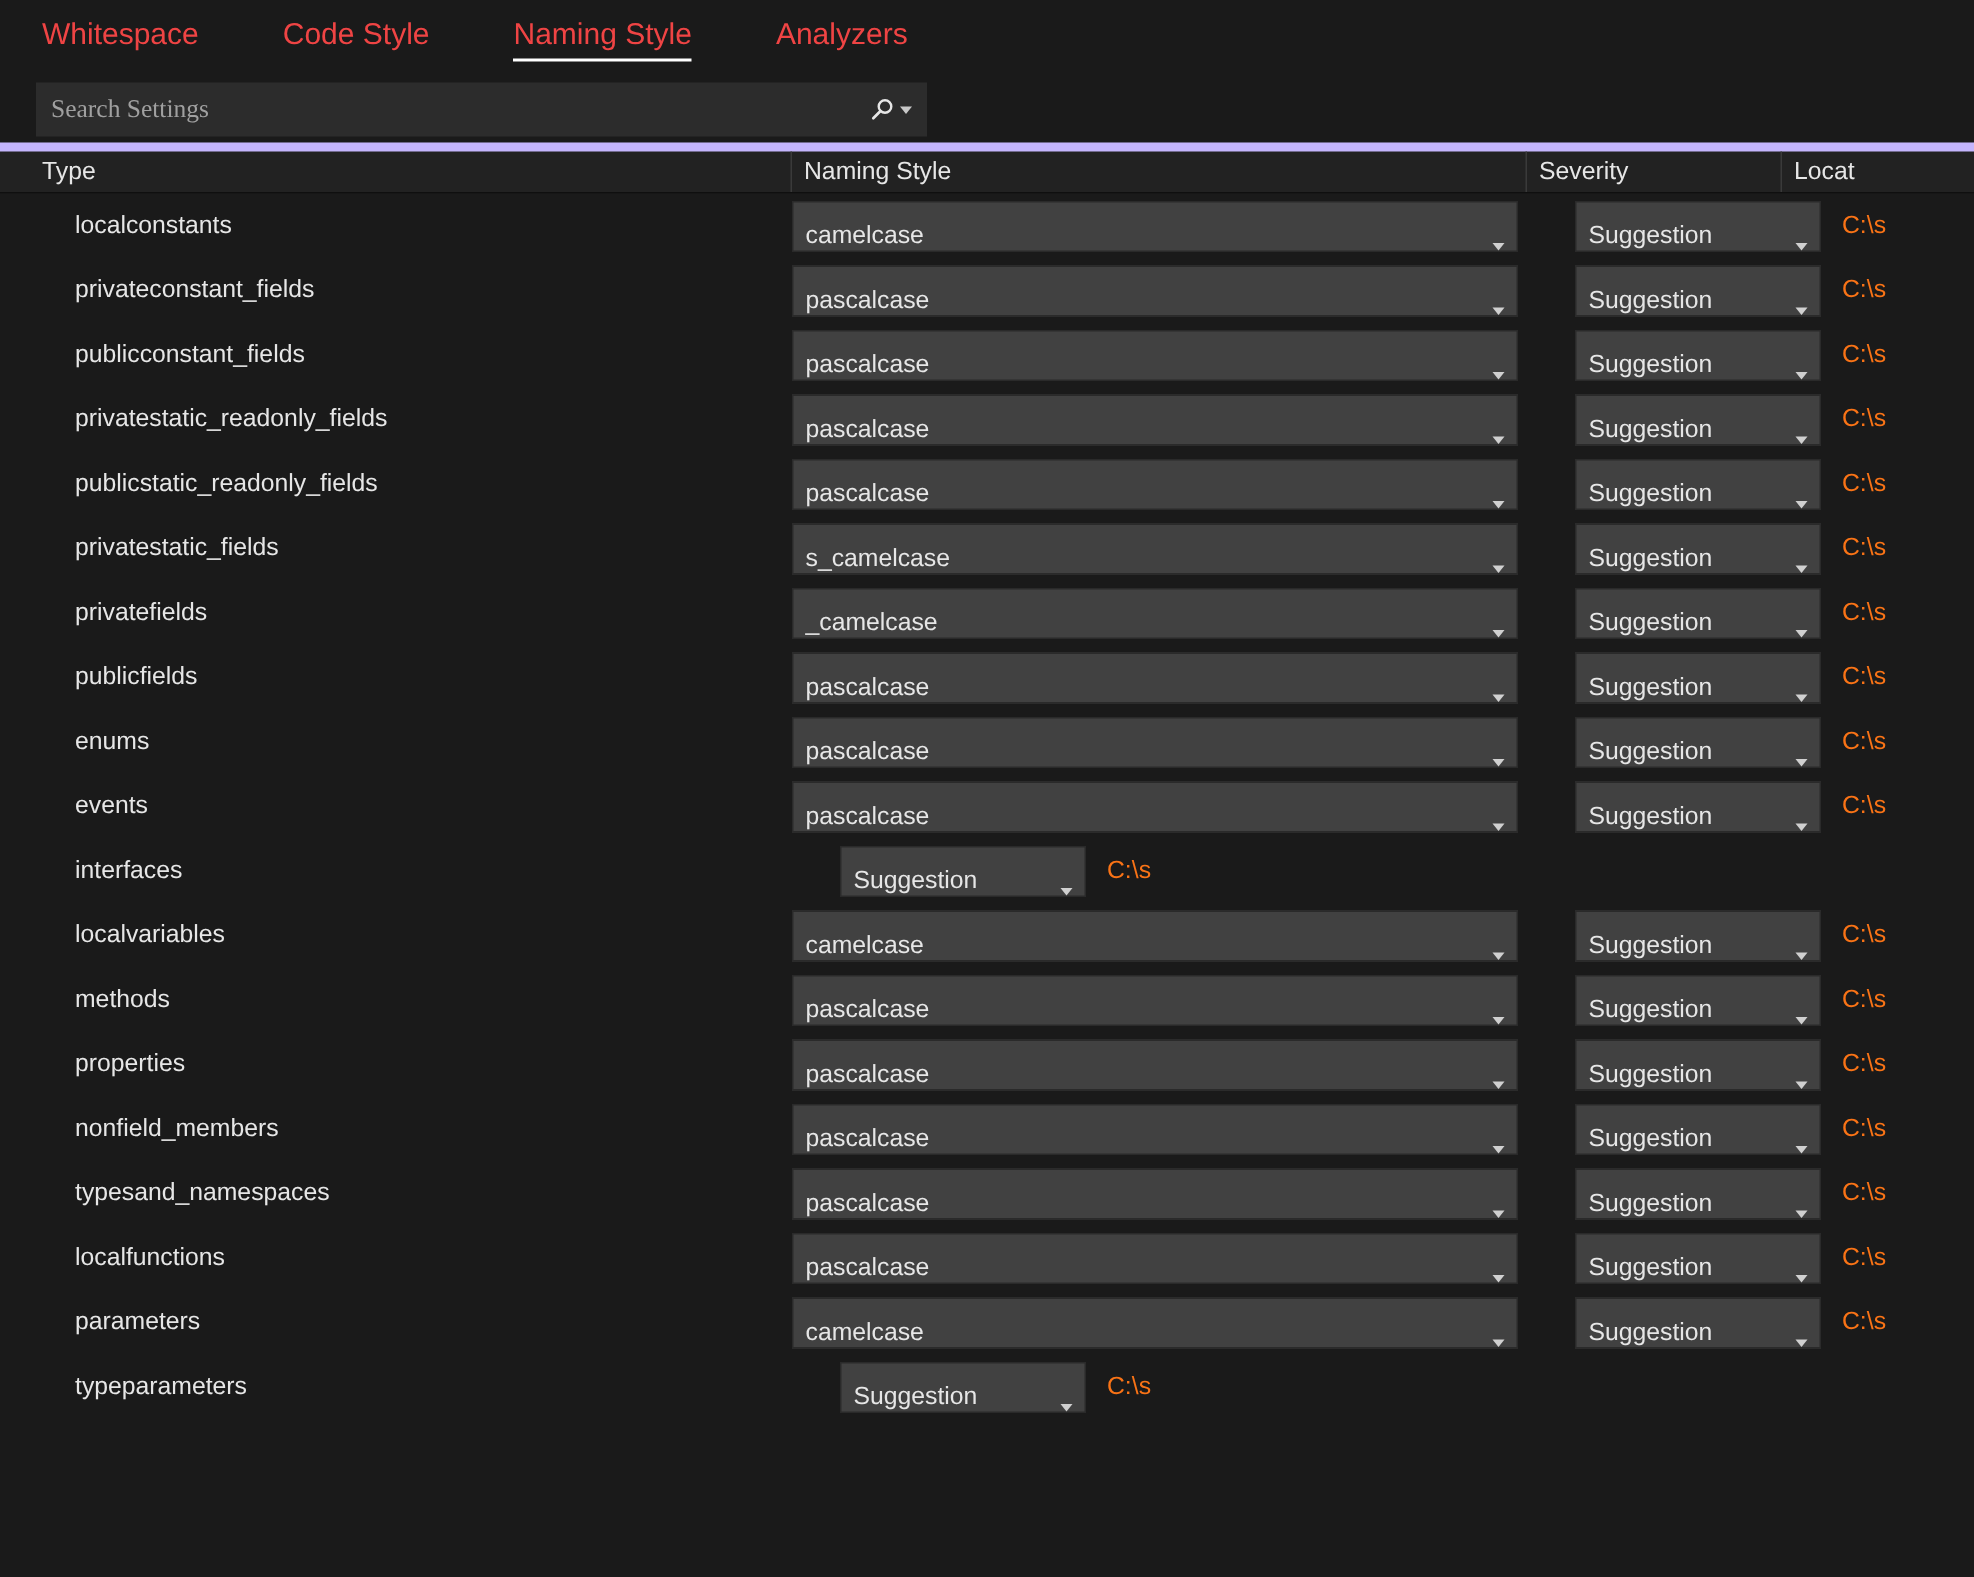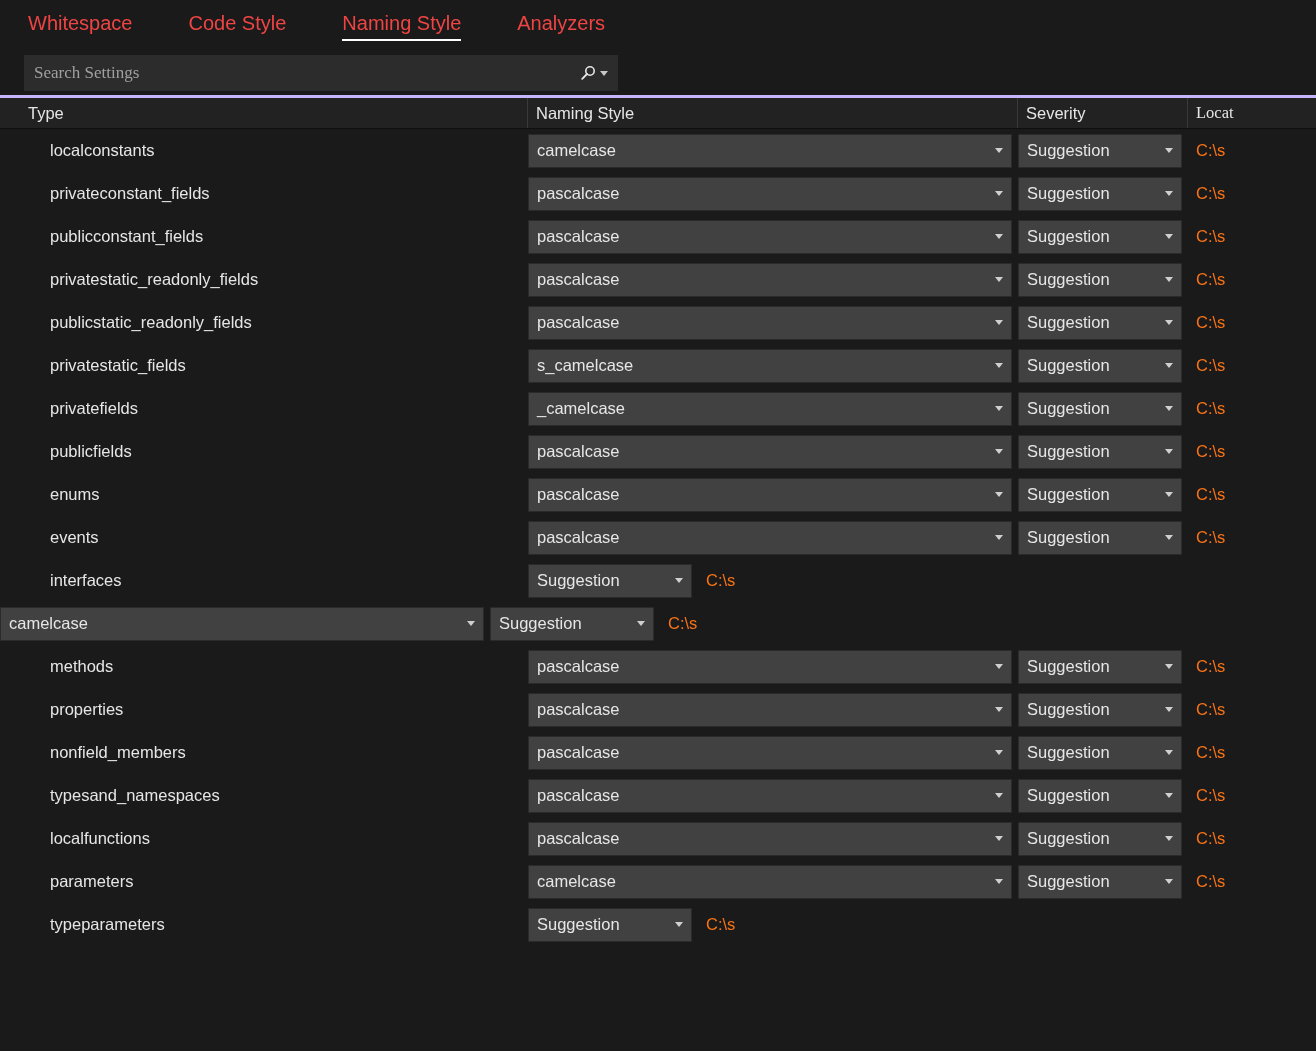"Type" .header-row { border-top: 3px solid #c4b5fd -> 6px solid #c4b5fd }
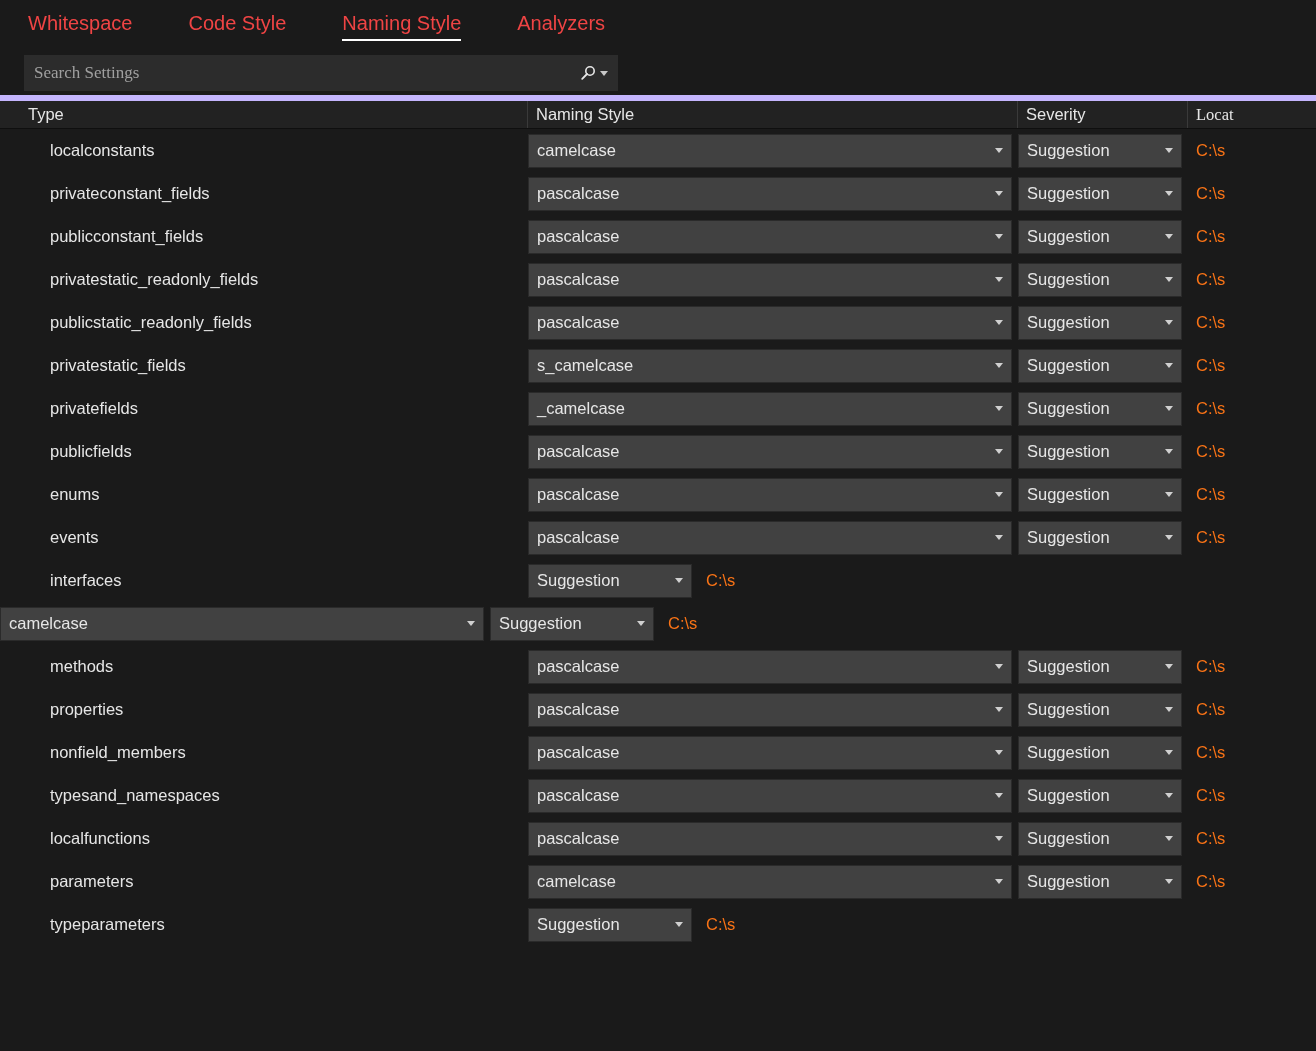"Locat" .col-loc { font-family: Liberation Serif, serif -> none }
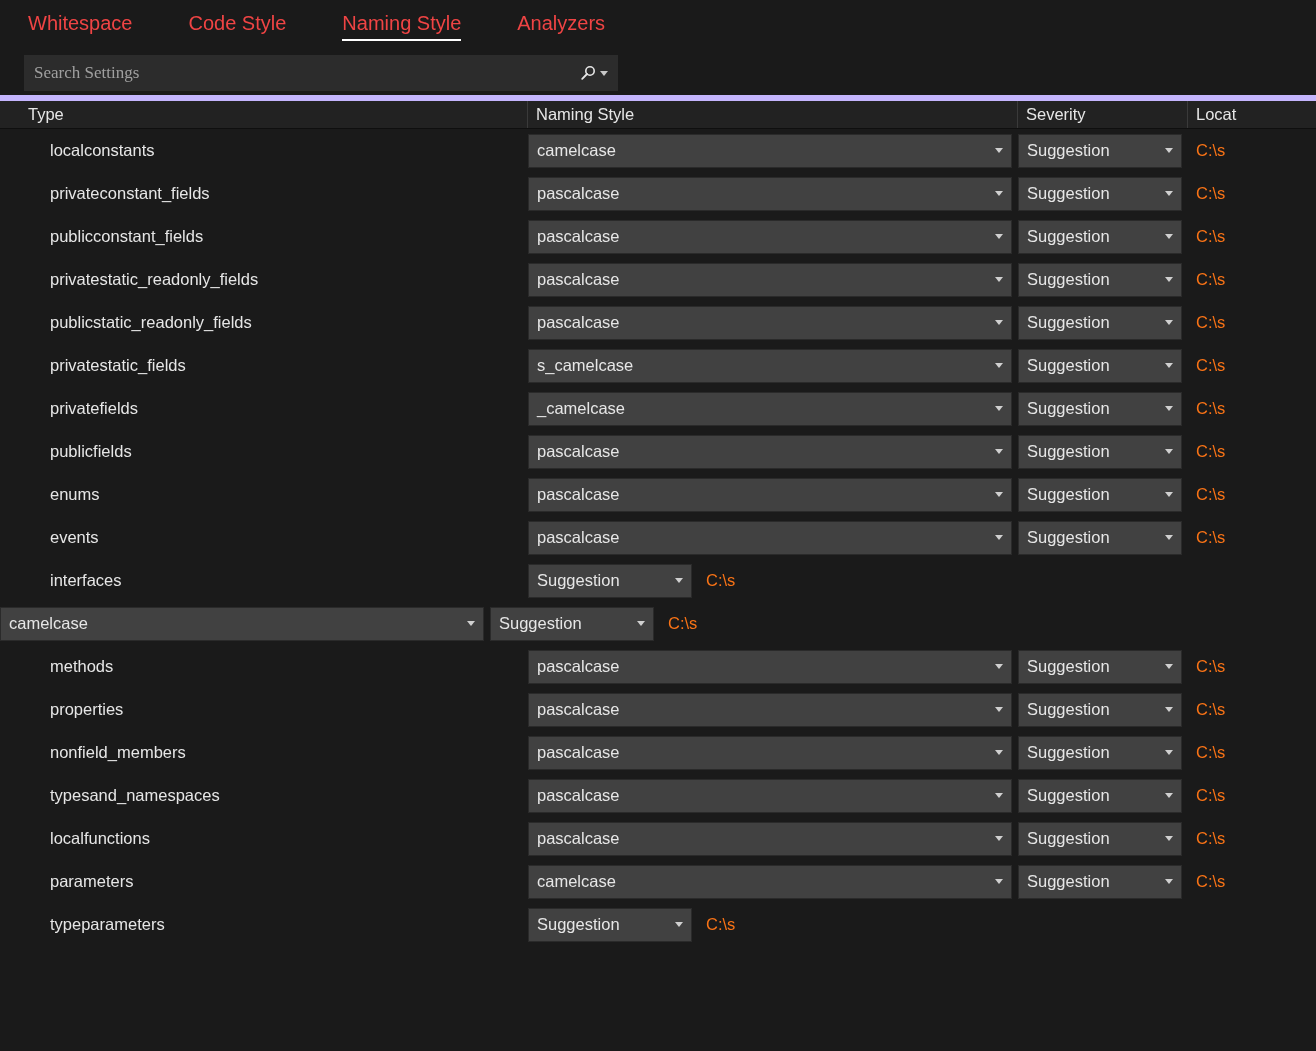"camelcase" .combo { align-items: center -> flex-end }
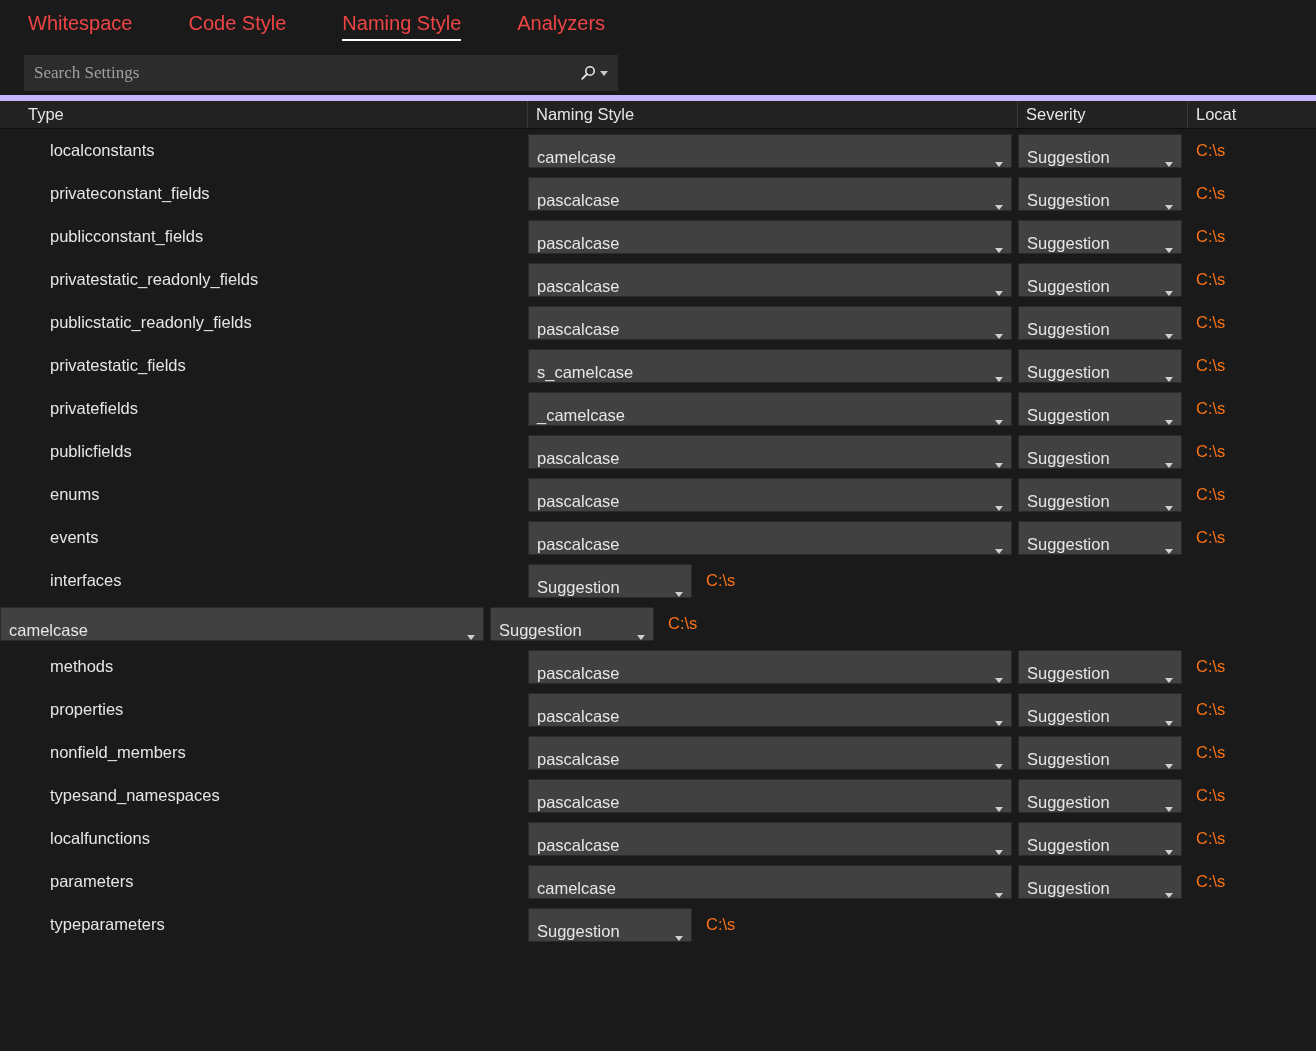"Suggestion" .cell-sev { margin-left: none -> 32px }
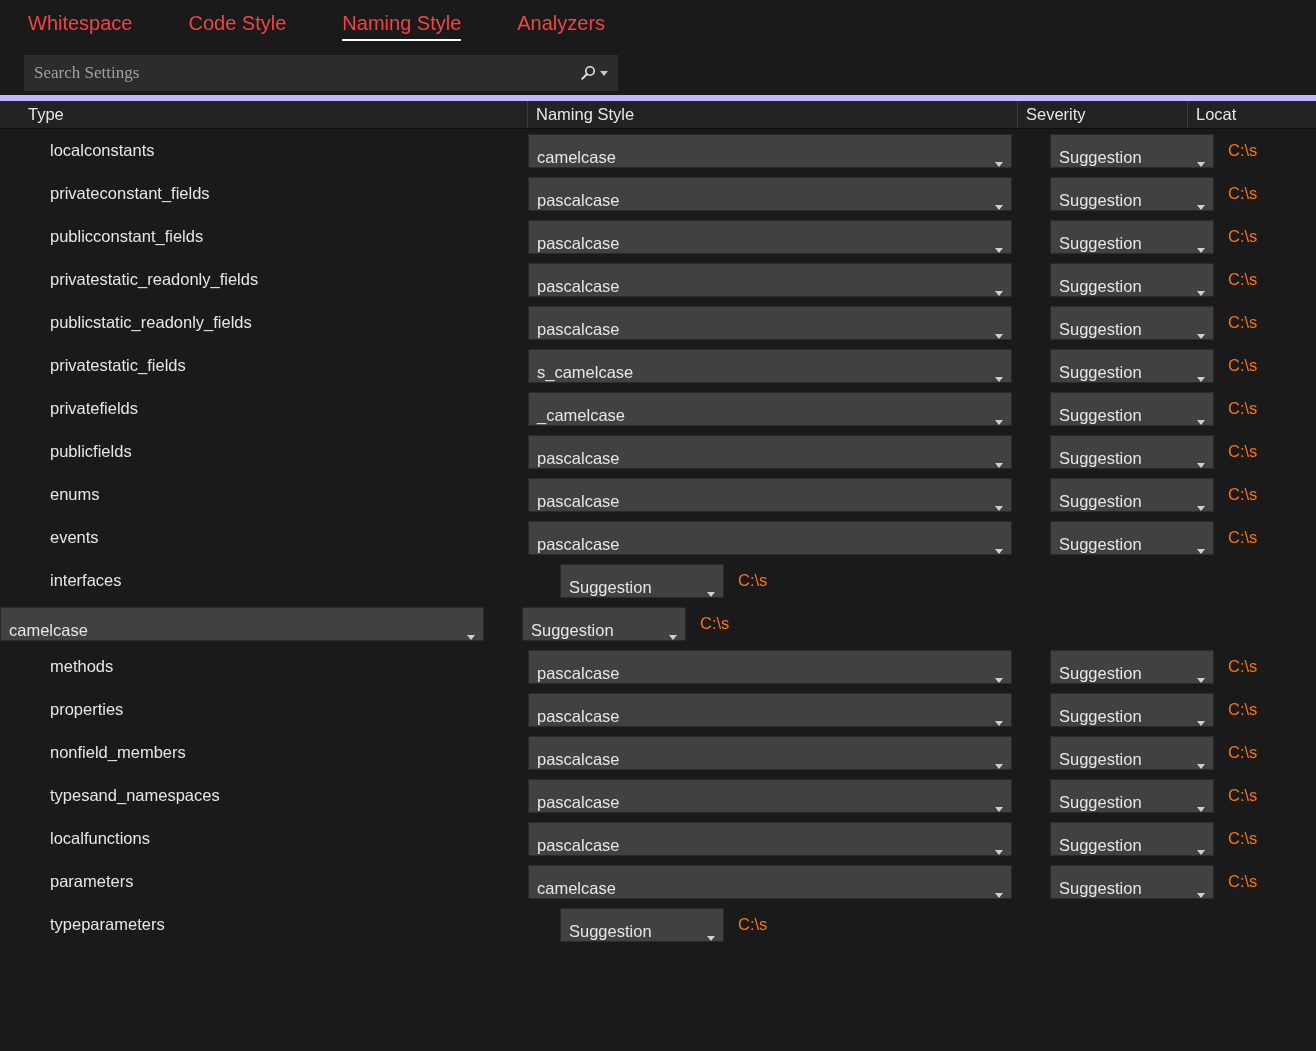"localvariables" div.cell-type { html: none -> <div>localvariables</div> }
